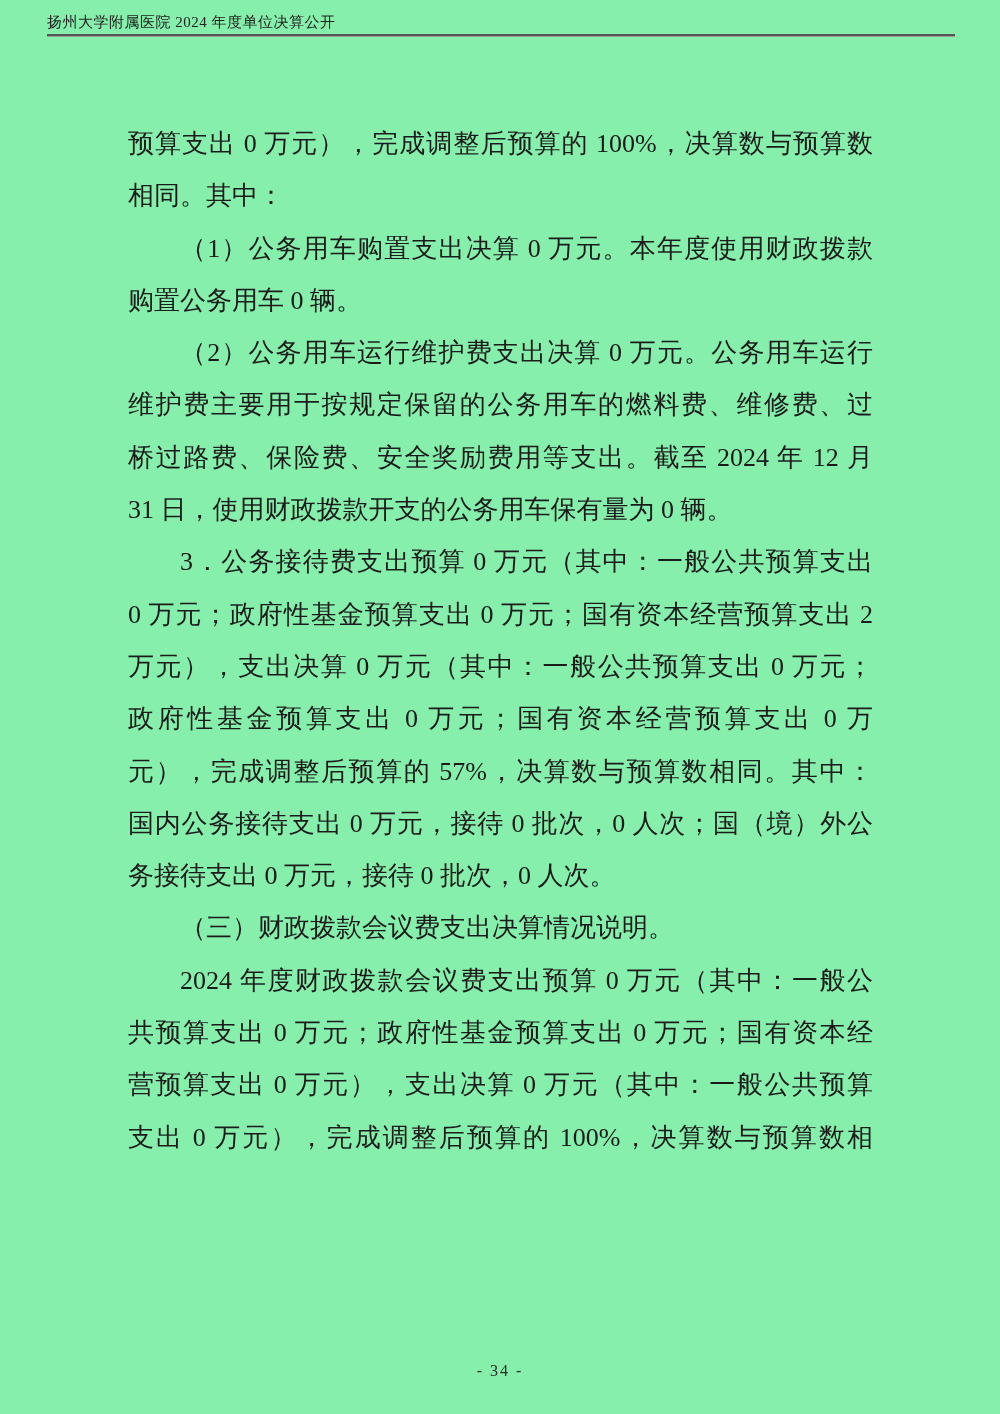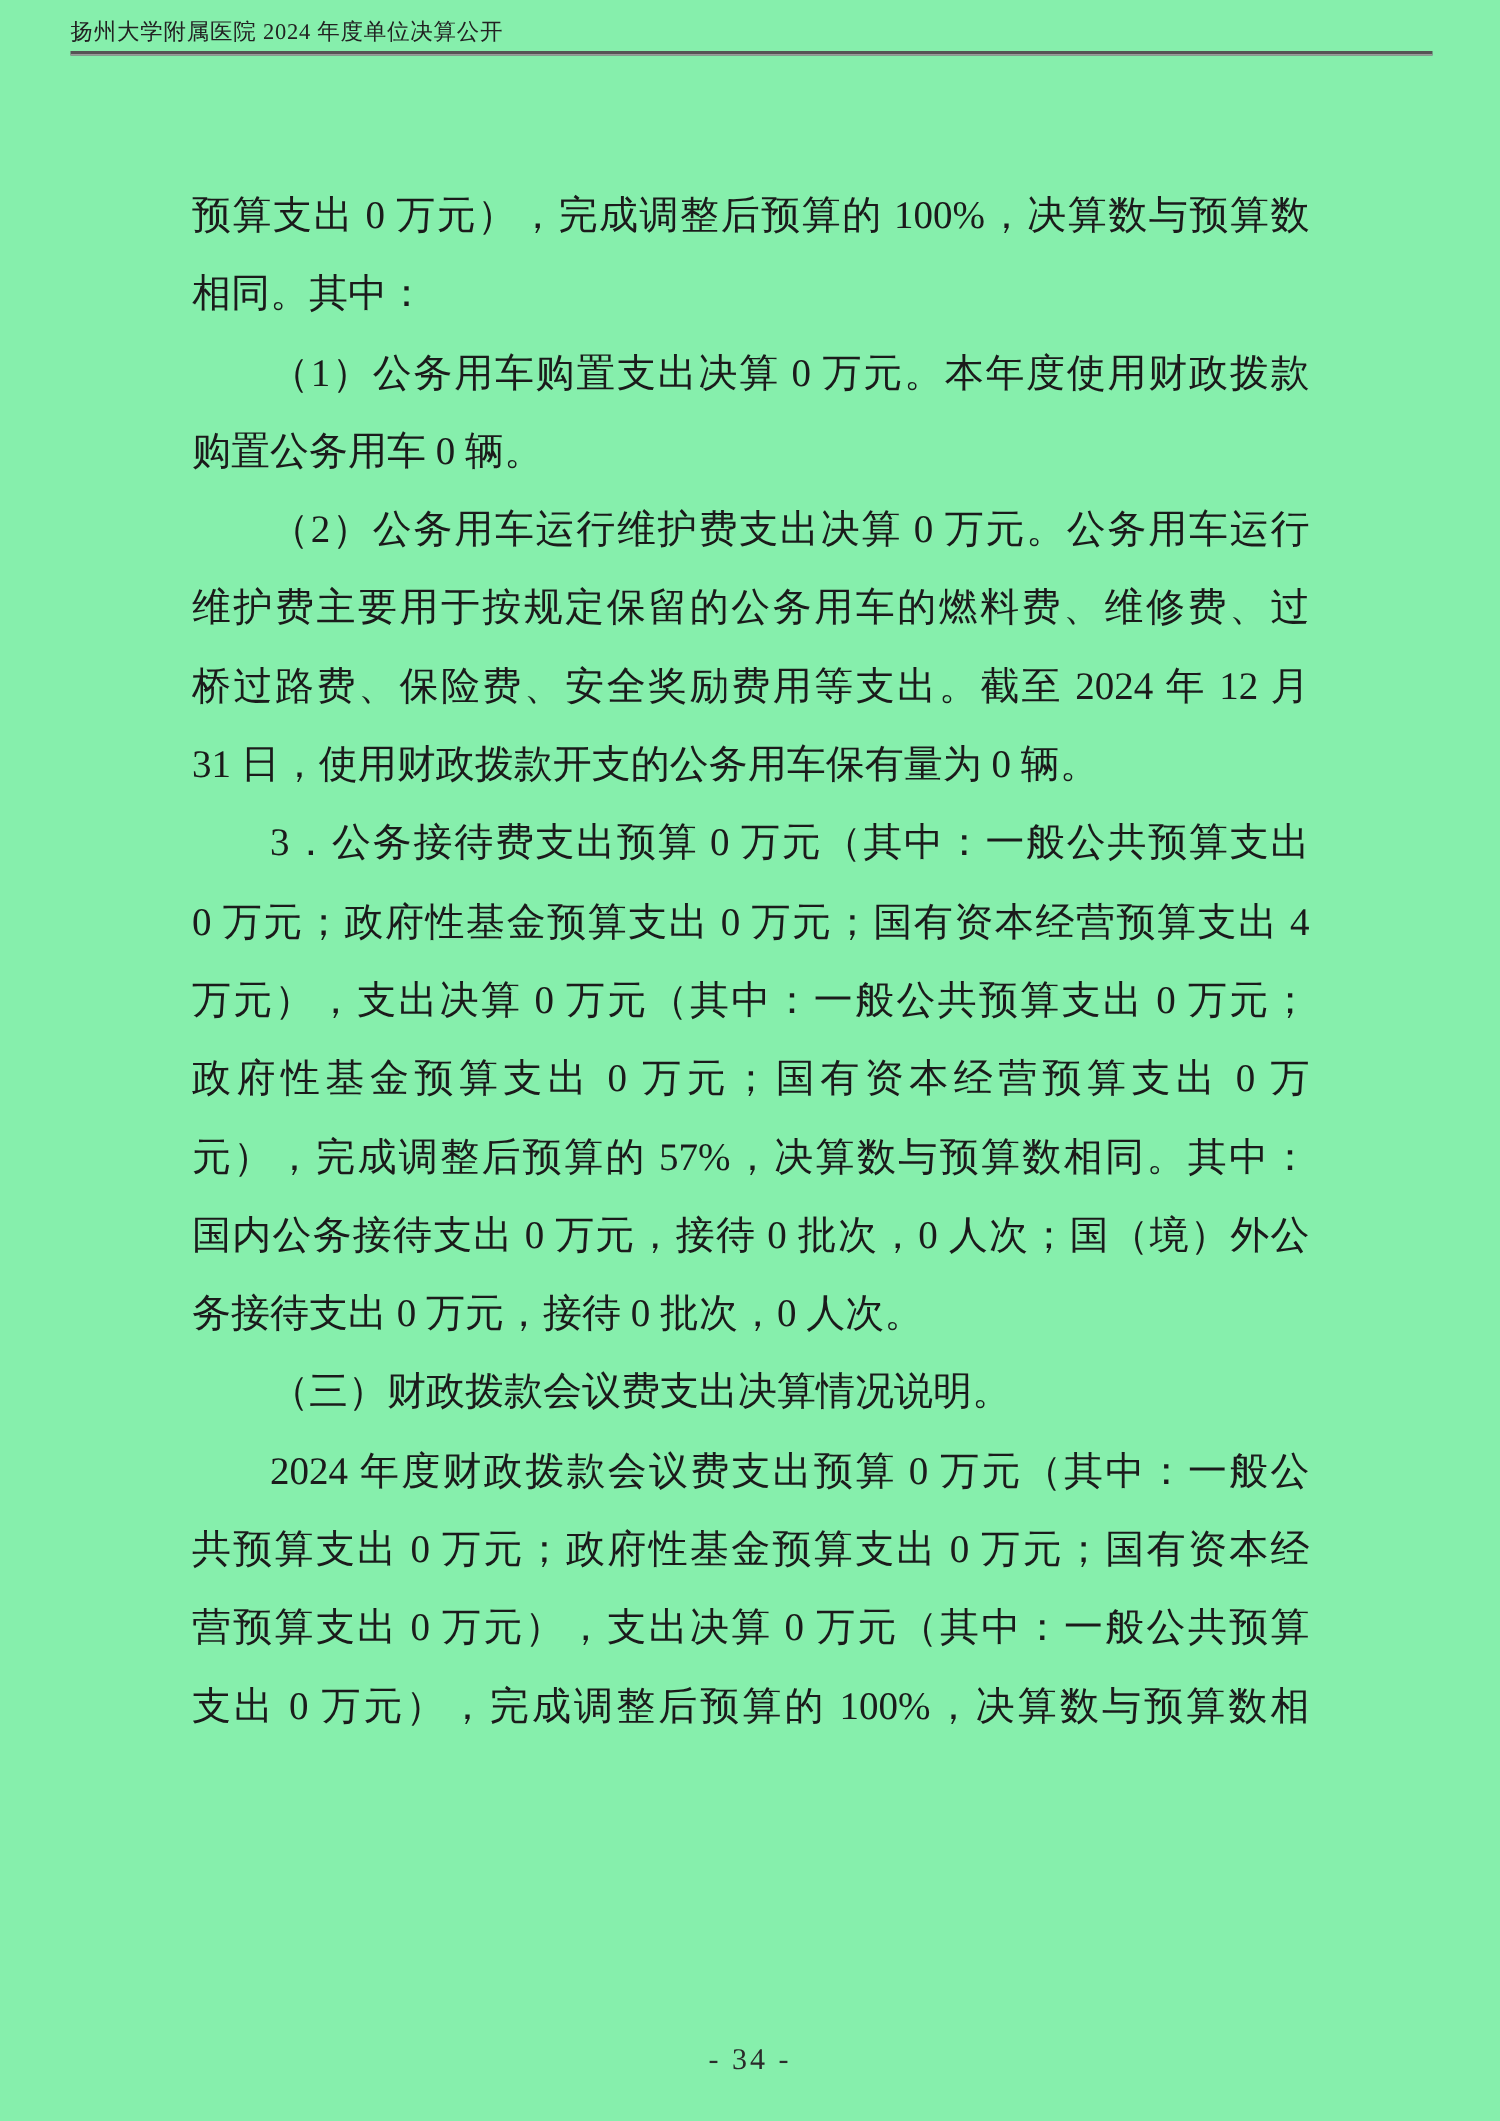"0 万元；政府性基金预算支出 0 万元；国有资本经营预算支出 4" div.line { text: 4 -> 2 }
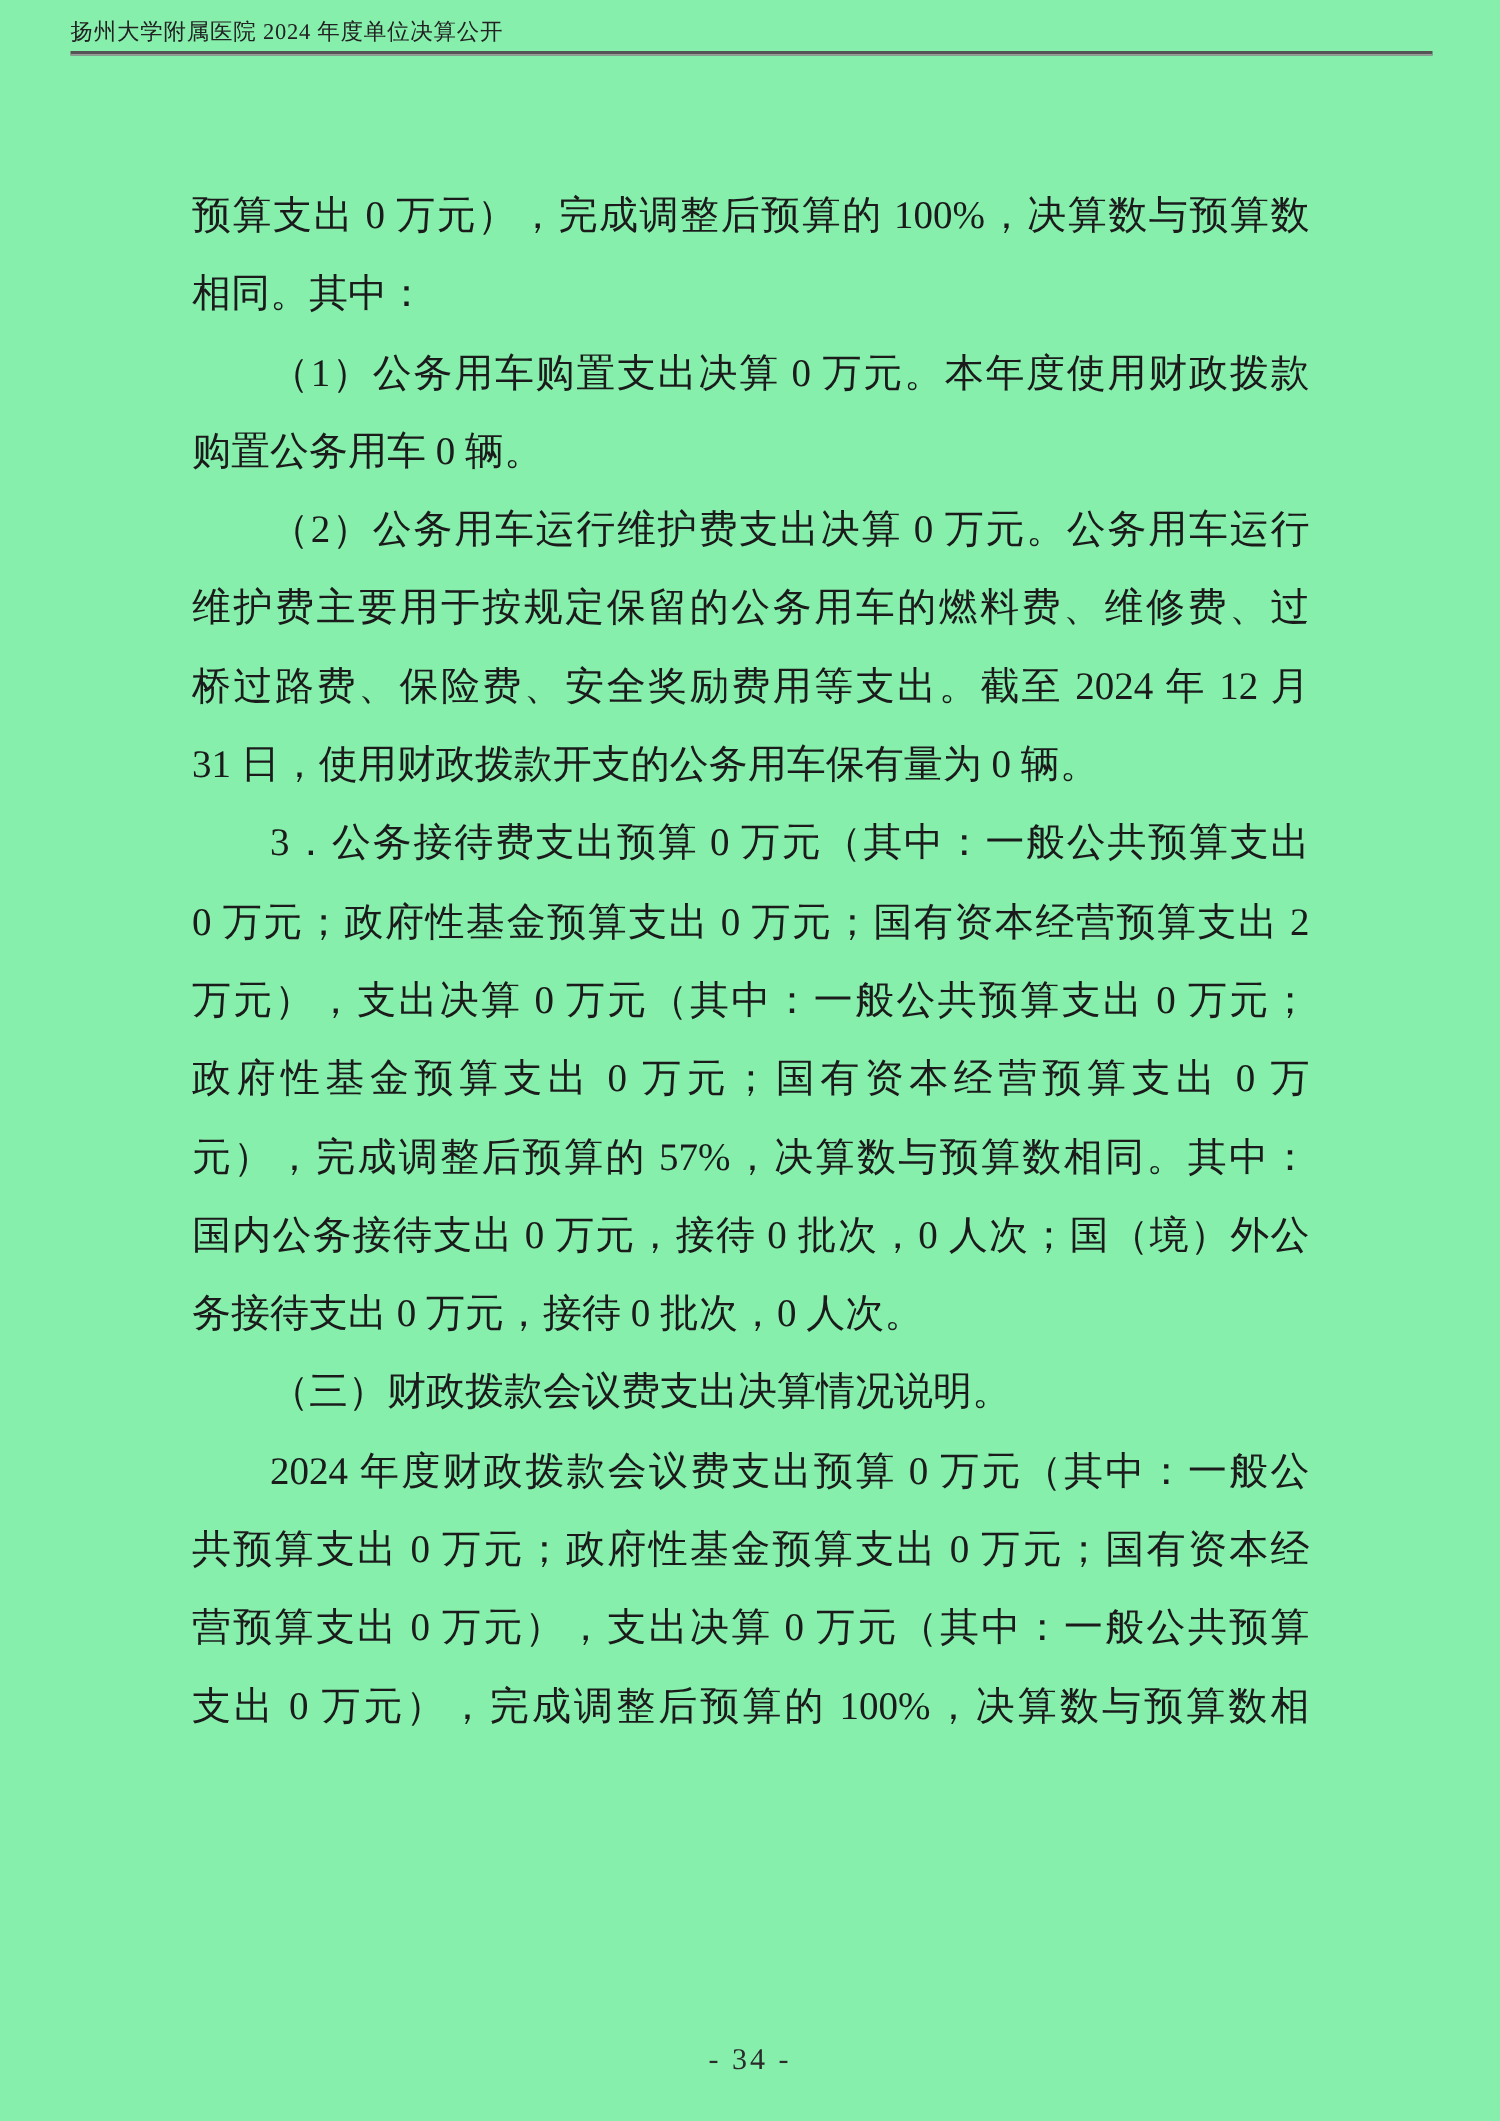"- 34 -" .doc-footer { font-size: 20px -> 16px }
